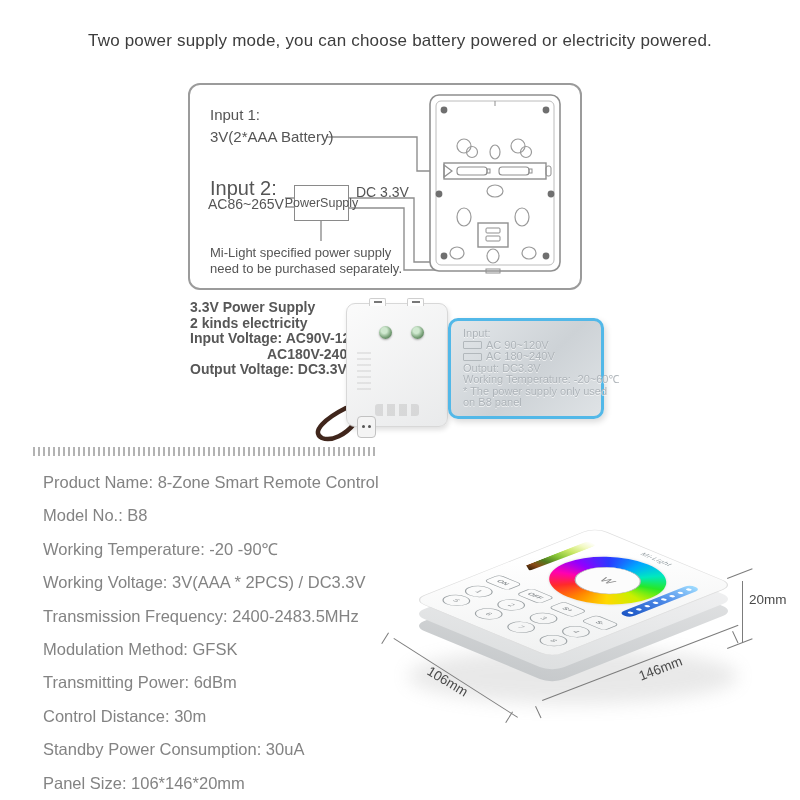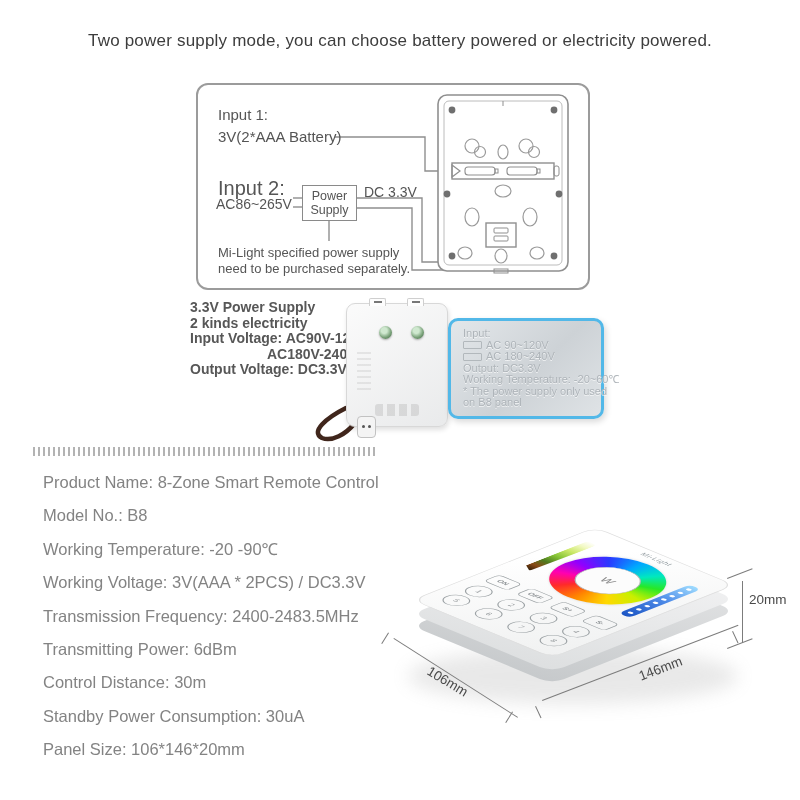"Input 1:" .diagram-box { left: 196px -> 188px }
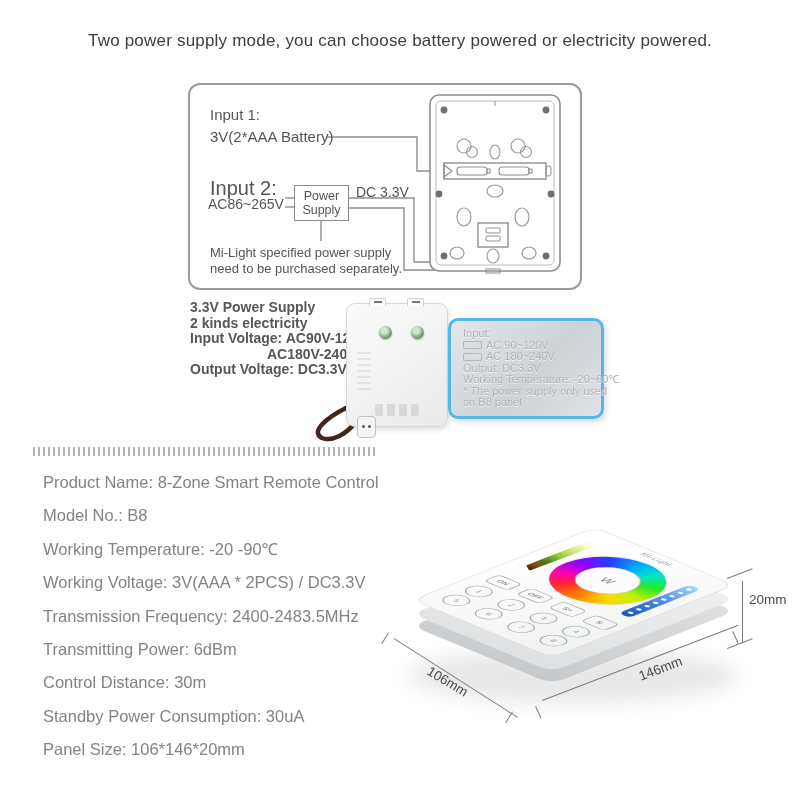"Power" .ps-box { flex-direction: column -> row }
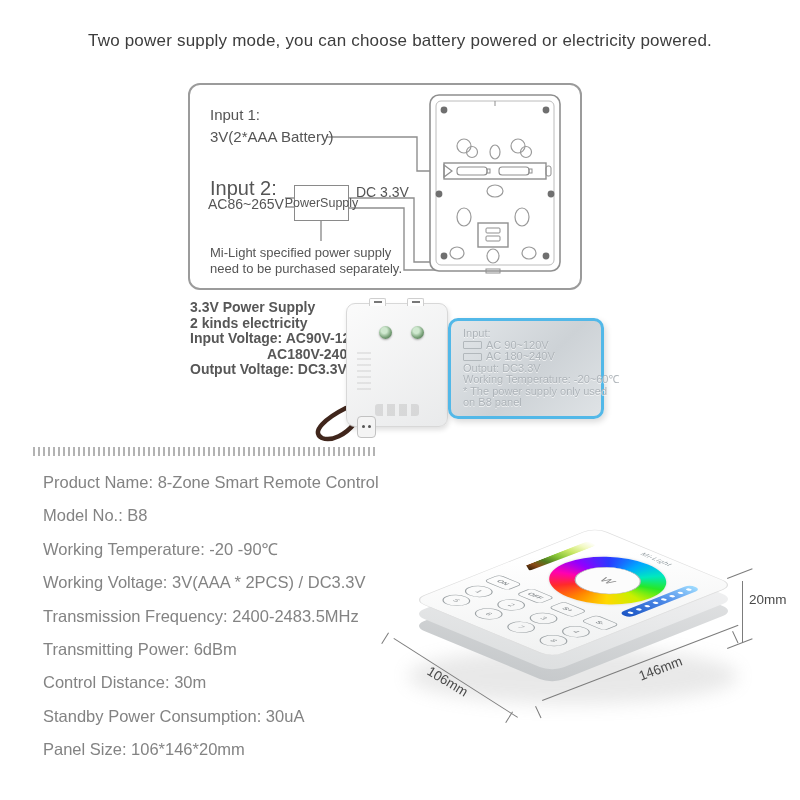"Modulation Method: GFSK" li { html: none -> <li>Modulation Method: GFSK</li> }
